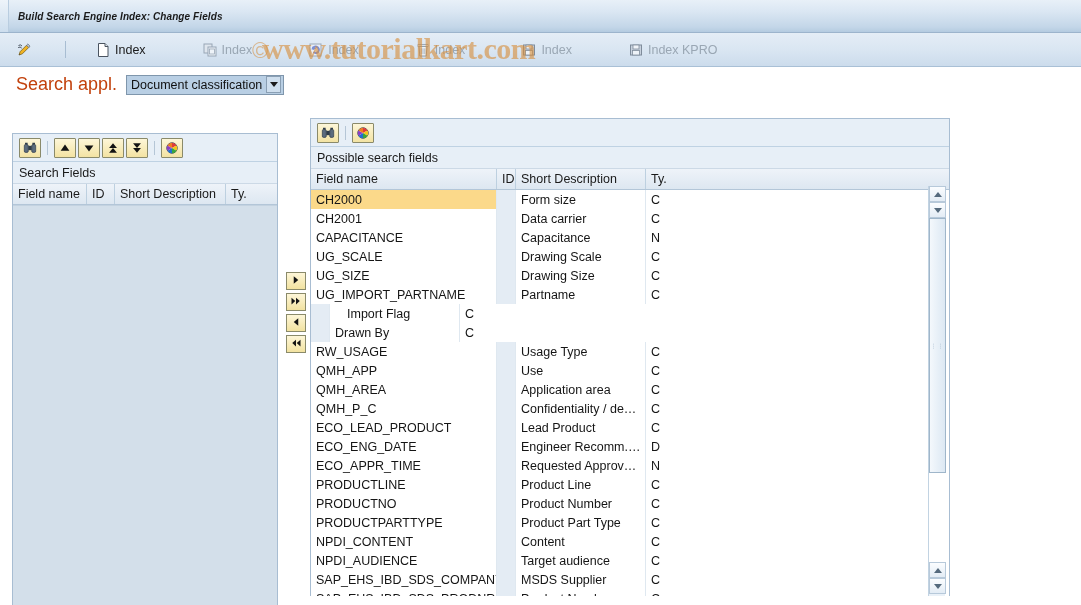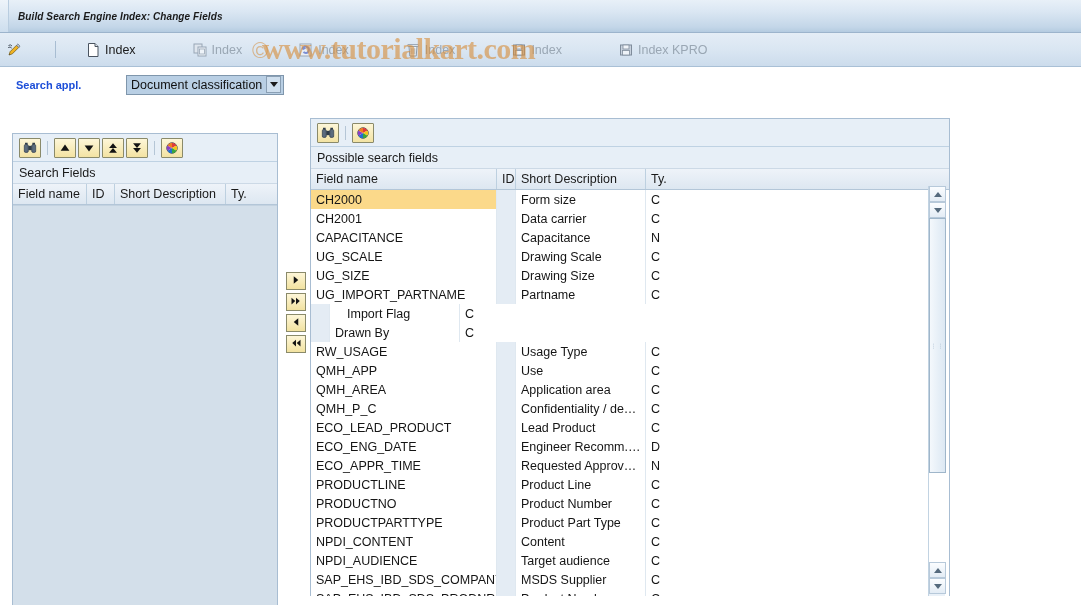"Index" .toolbar { padding-left: none -> 10px }
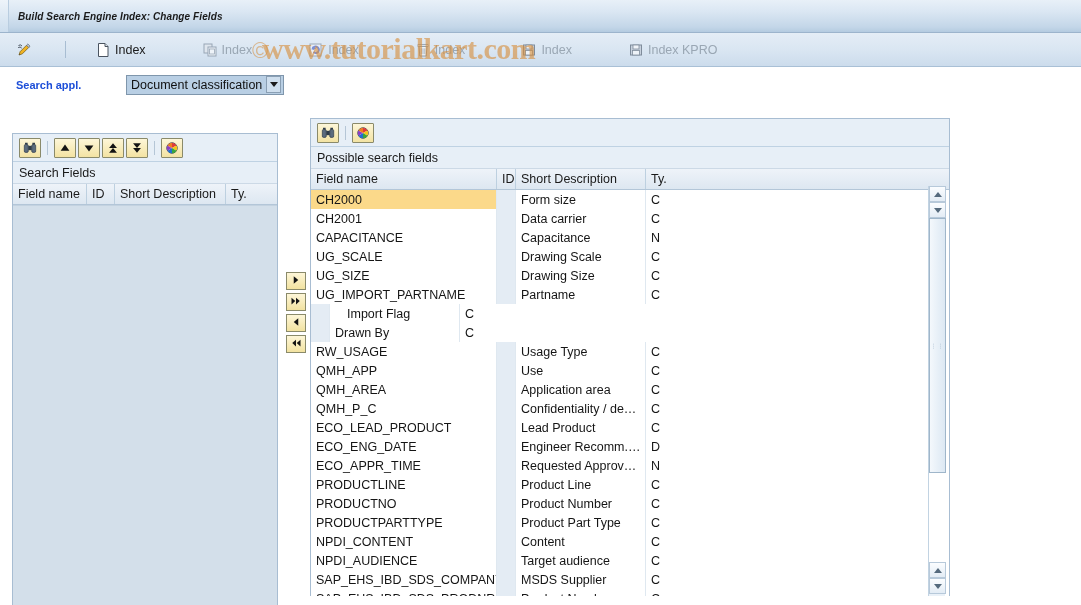"Search appl." .searchrow-label { color: #1d4ed8 -> #c2410c; font-size: 11px -> 18px; font-weight: bold -> none }
